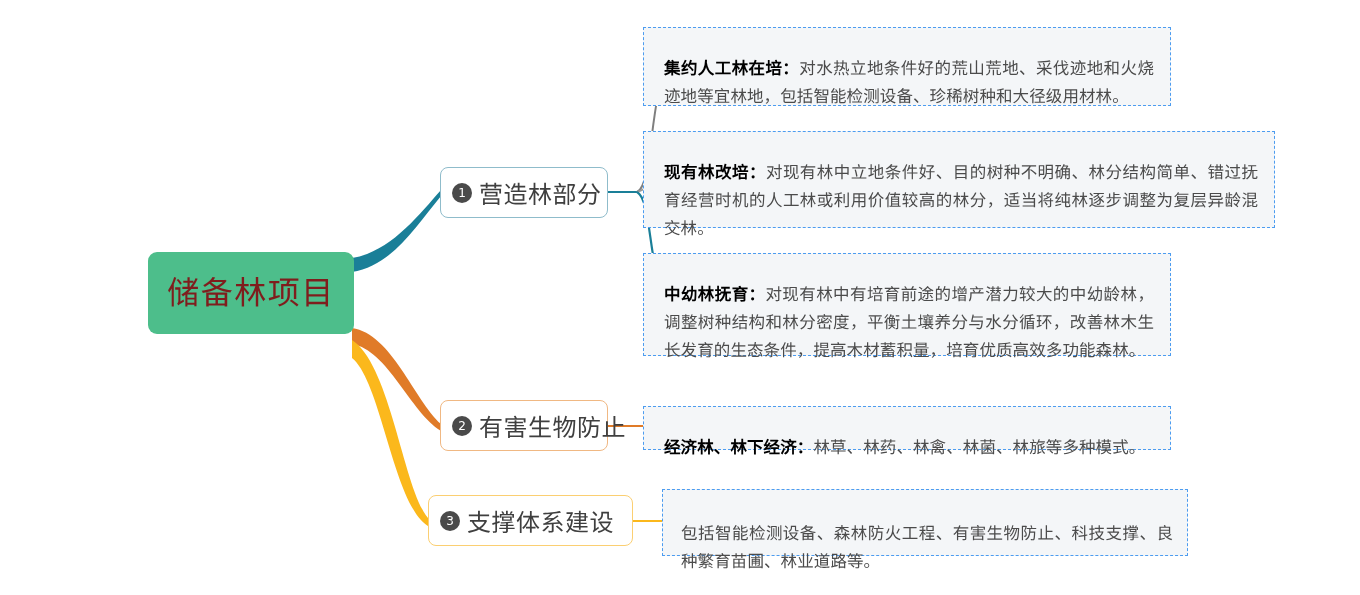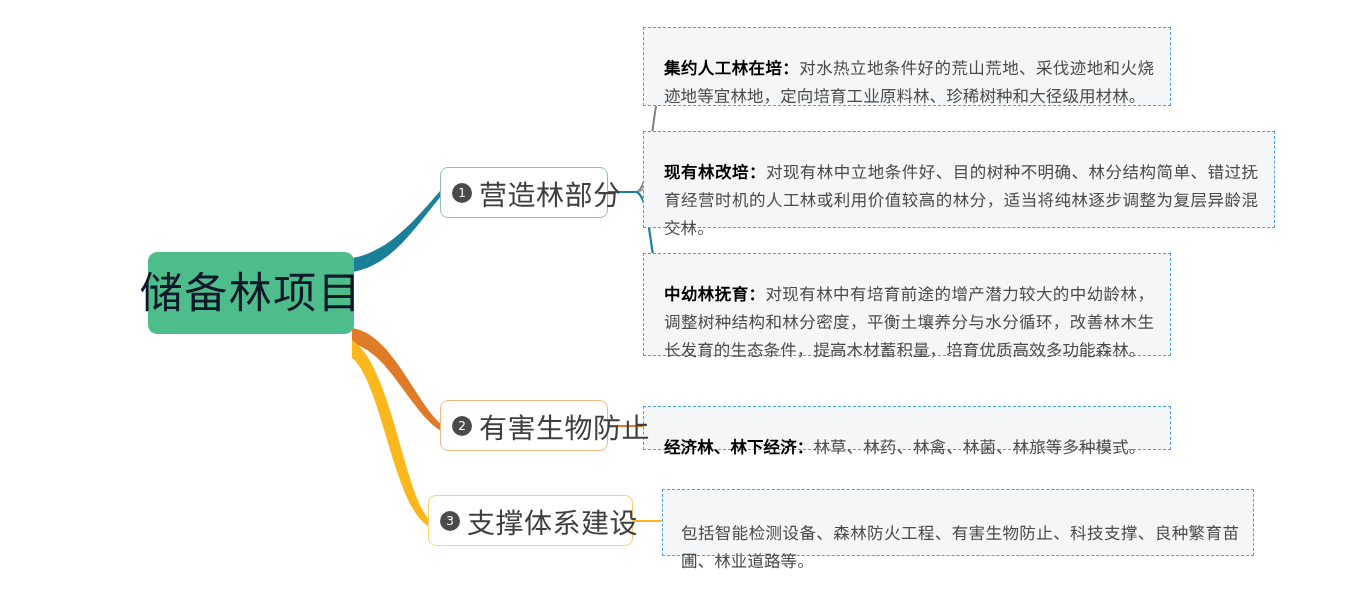"对水热立地条件好的荒山荒地、采伐迹地和火烧迹地等宜林地，定向培育工业原料林、珍稀" span { text: 定向培育工业原料林 -> 包括智能检测设备 }
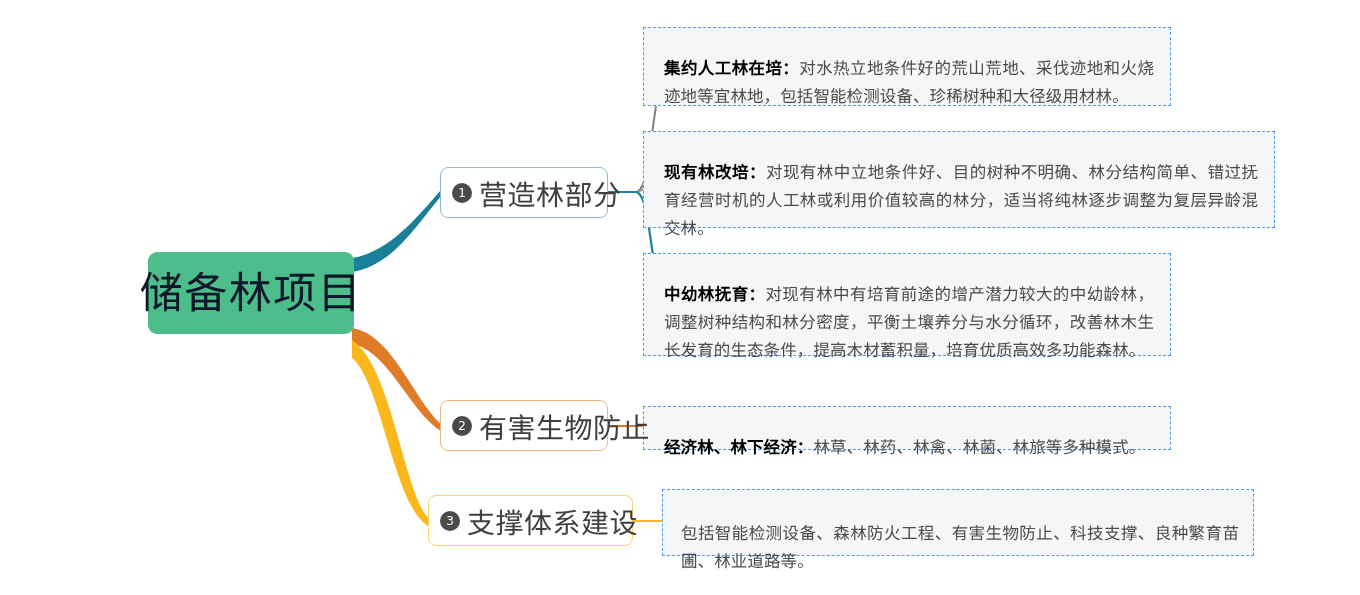"营造林部分" .branch-label { font-size: 28px -> 24px }
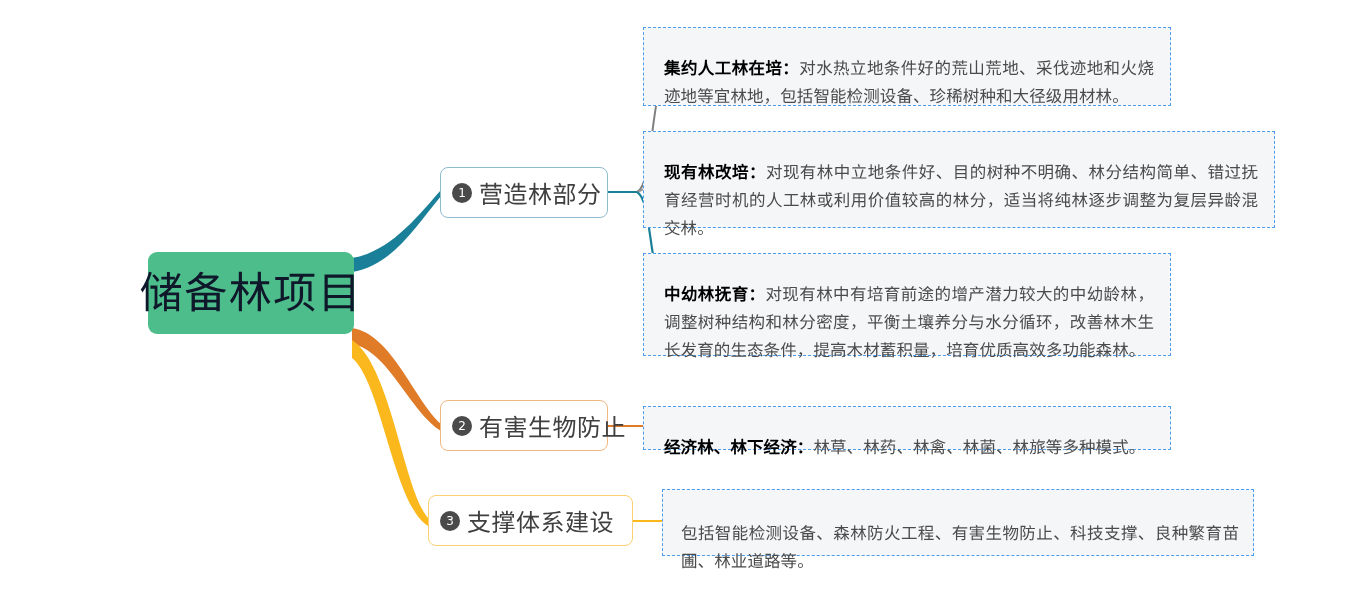"储备林项目" .root-node .root-label { color: #0f172a -> #7f1d1d; font-size: 43px -> 32px }
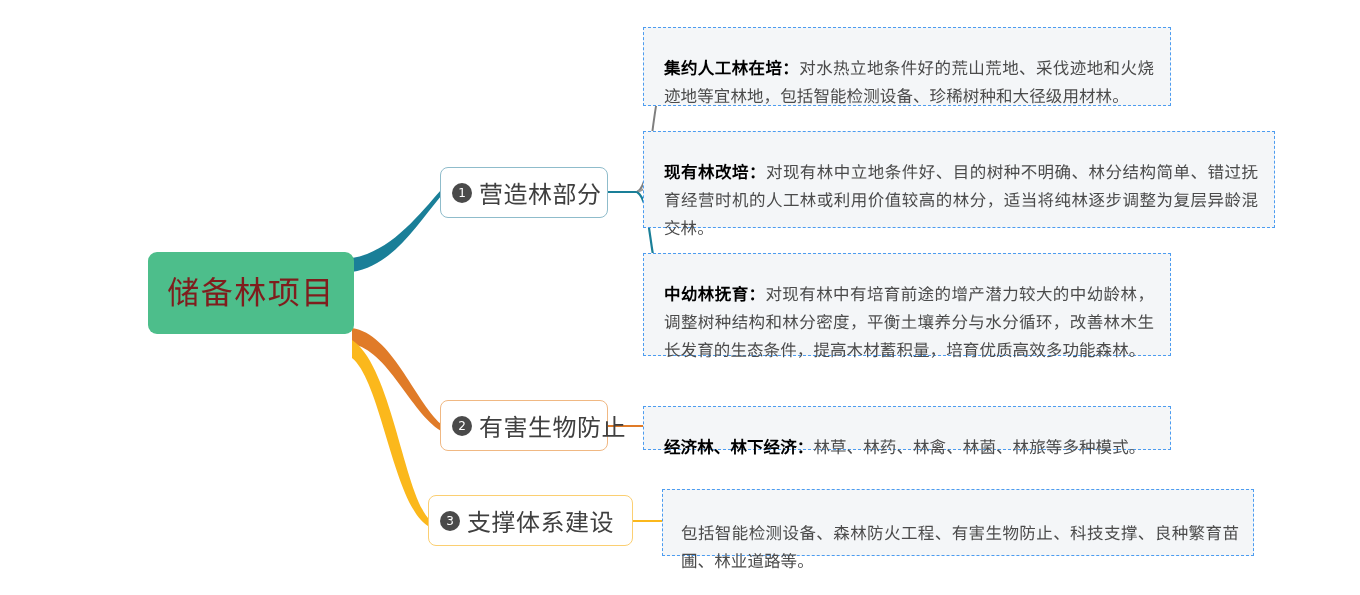"包括智能检测设备、森林防火工程、有害生物防止、科技支撑、良种繁育苗圃、林业道路等" .detail.d5 { width: 592px -> 526px }
